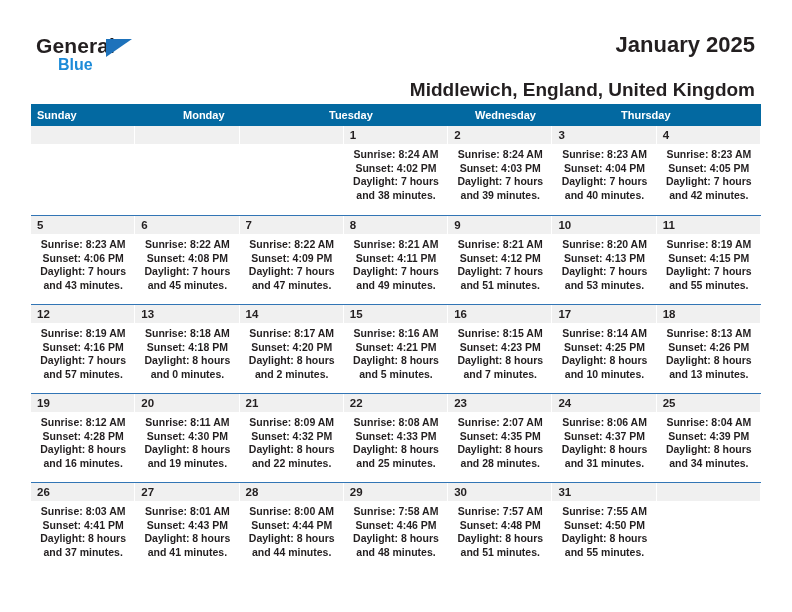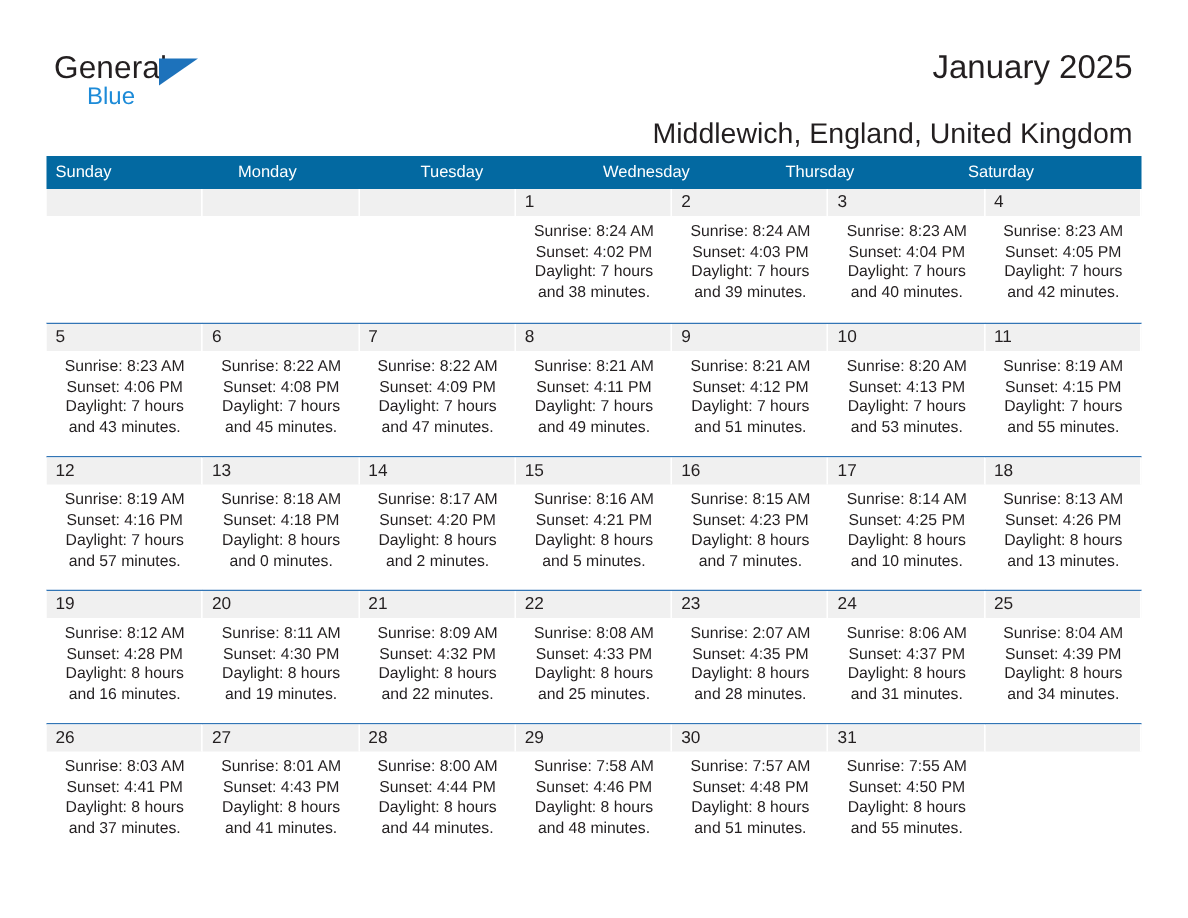"General" .page { font-weight: none -> bold }
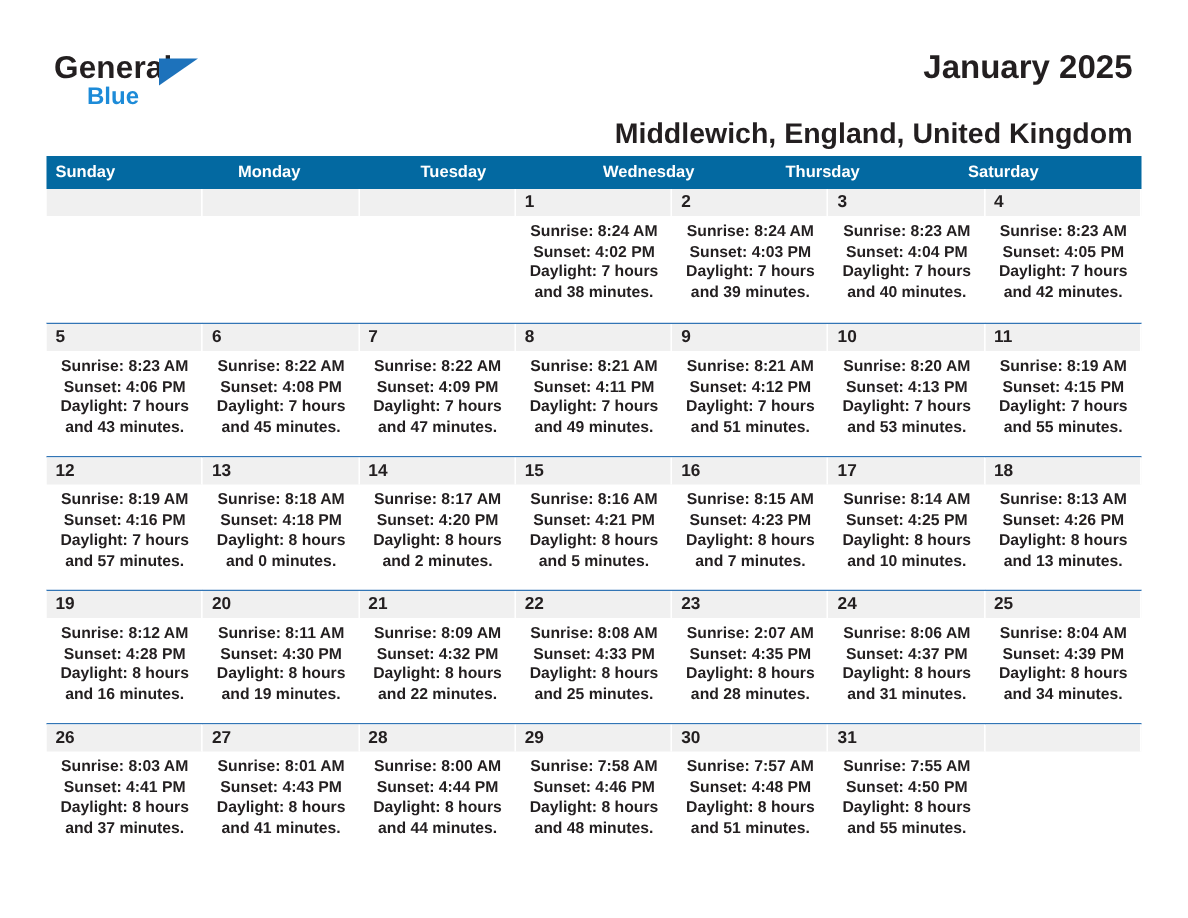"Saturday" div.dow { html: <div>Saturday</div> -> none }
